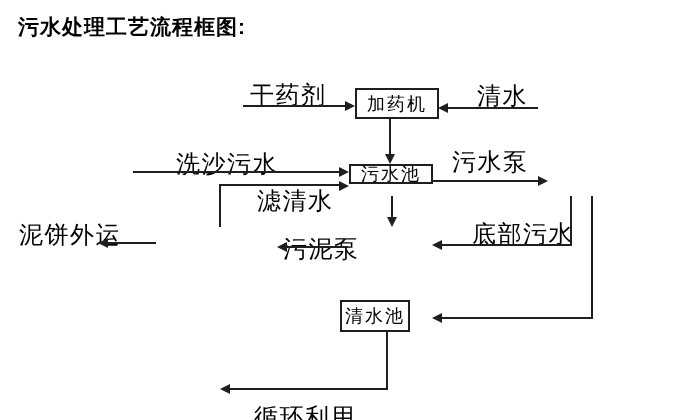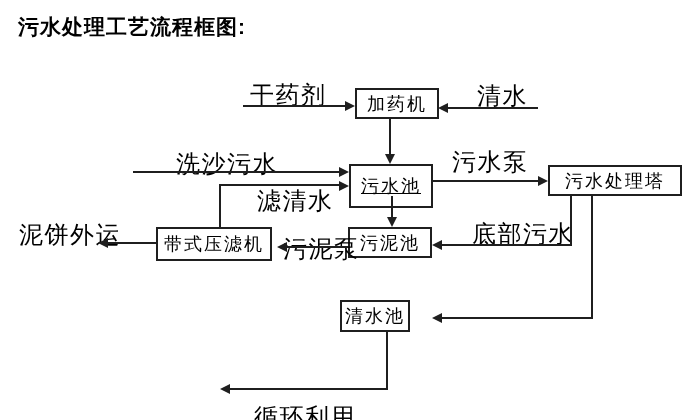"污水池" div.node { height: 44px -> 20px; text-decoration: underline -> none }
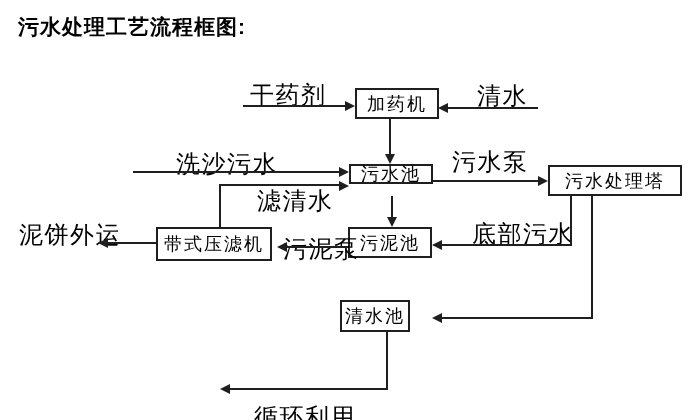"污水处理塔" div.node { html: <div>污水处理塔</div> -> none }
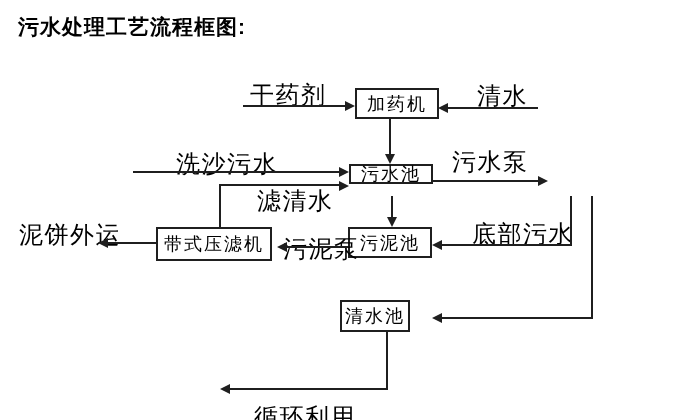"带式压滤机" div.node { html: <div>带式压滤机</div> -> none }
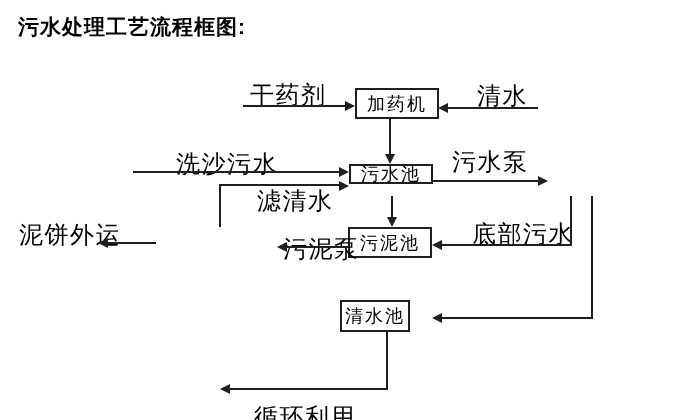"污泥池" div.node { html: <div>污泥池</div> -> none }
